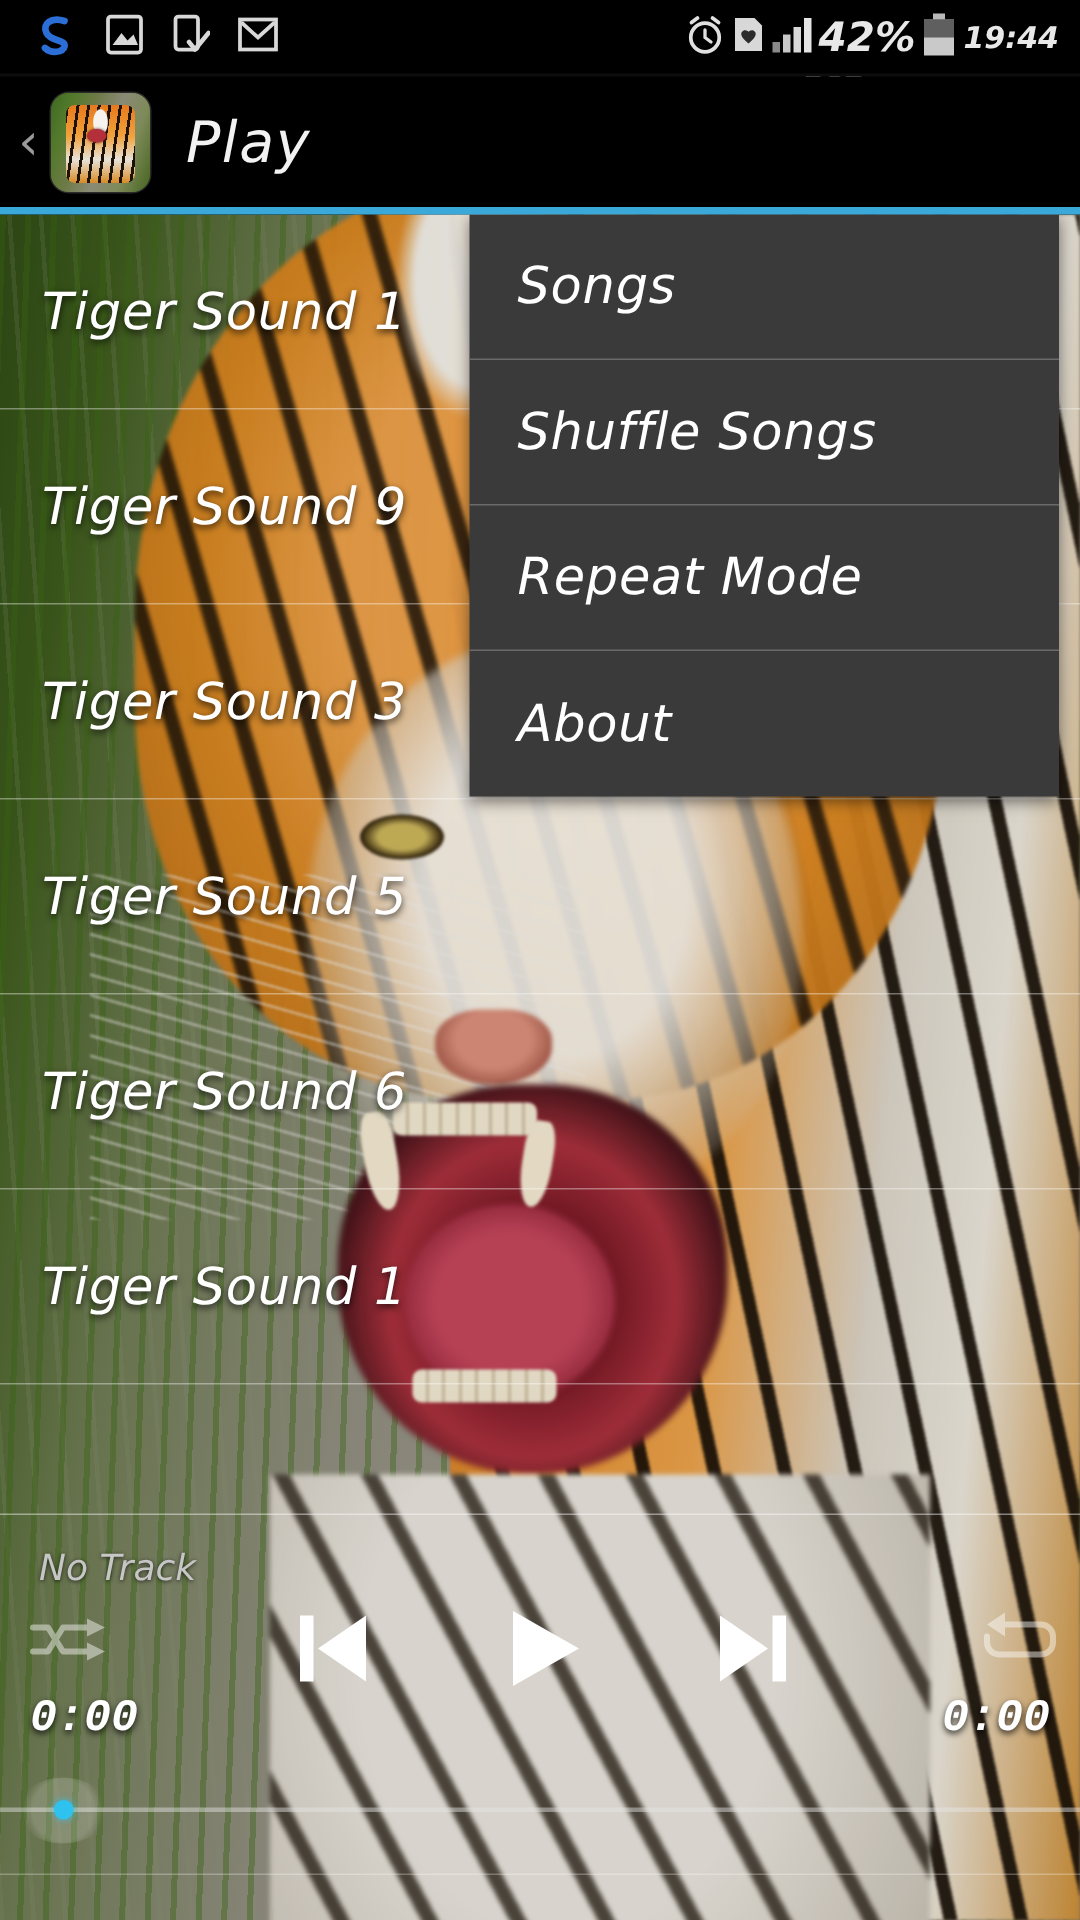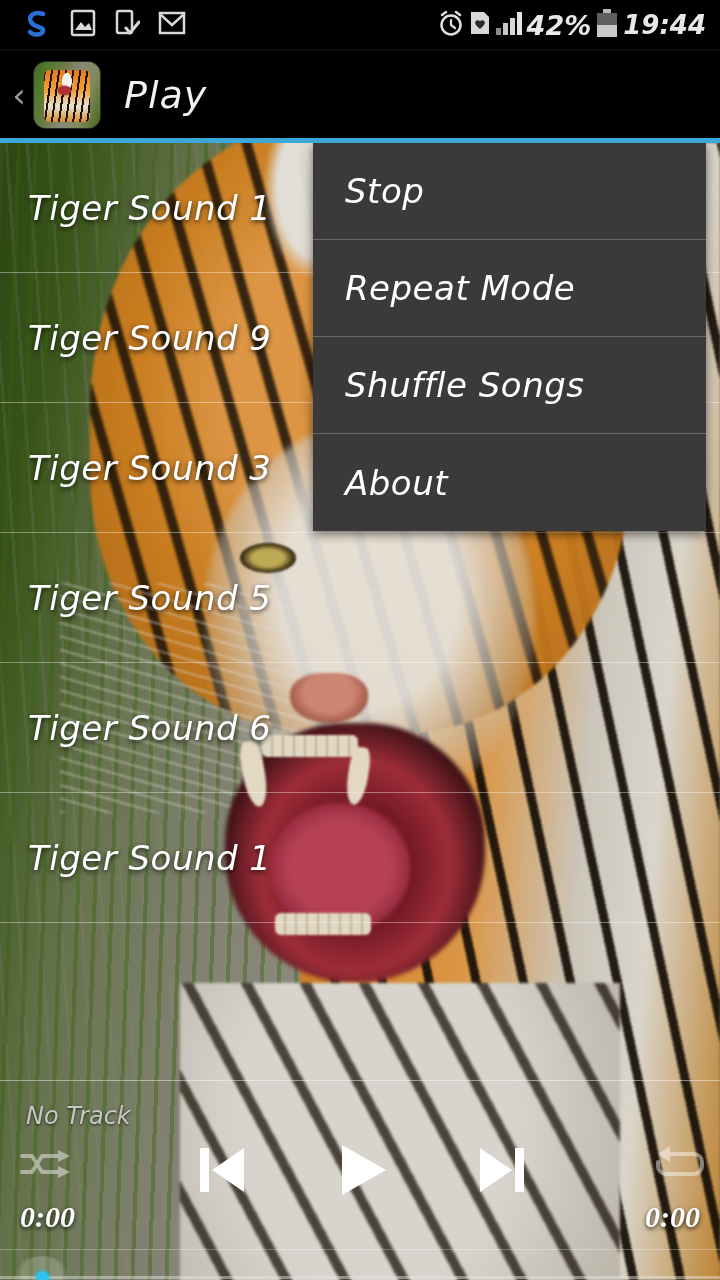"19:44" .clock { font-size: 26px -> 20px }
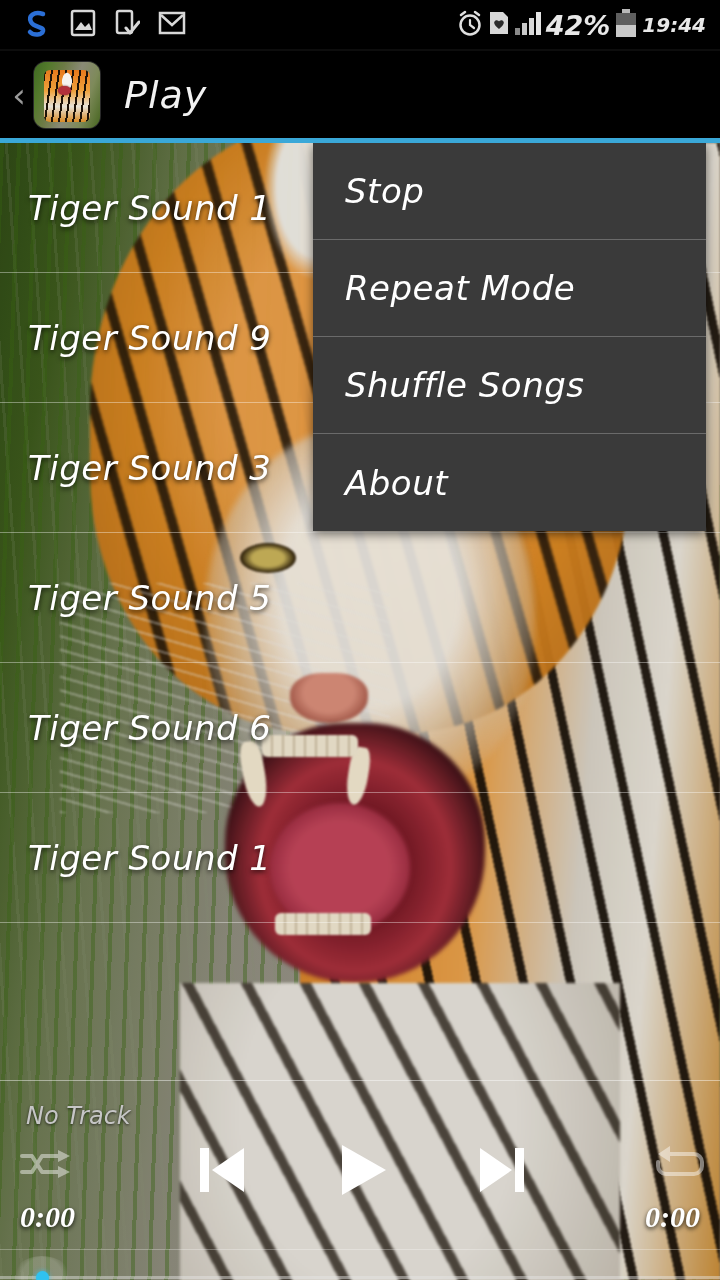"Stop" div.menu-item { text: Stop -> Songs }
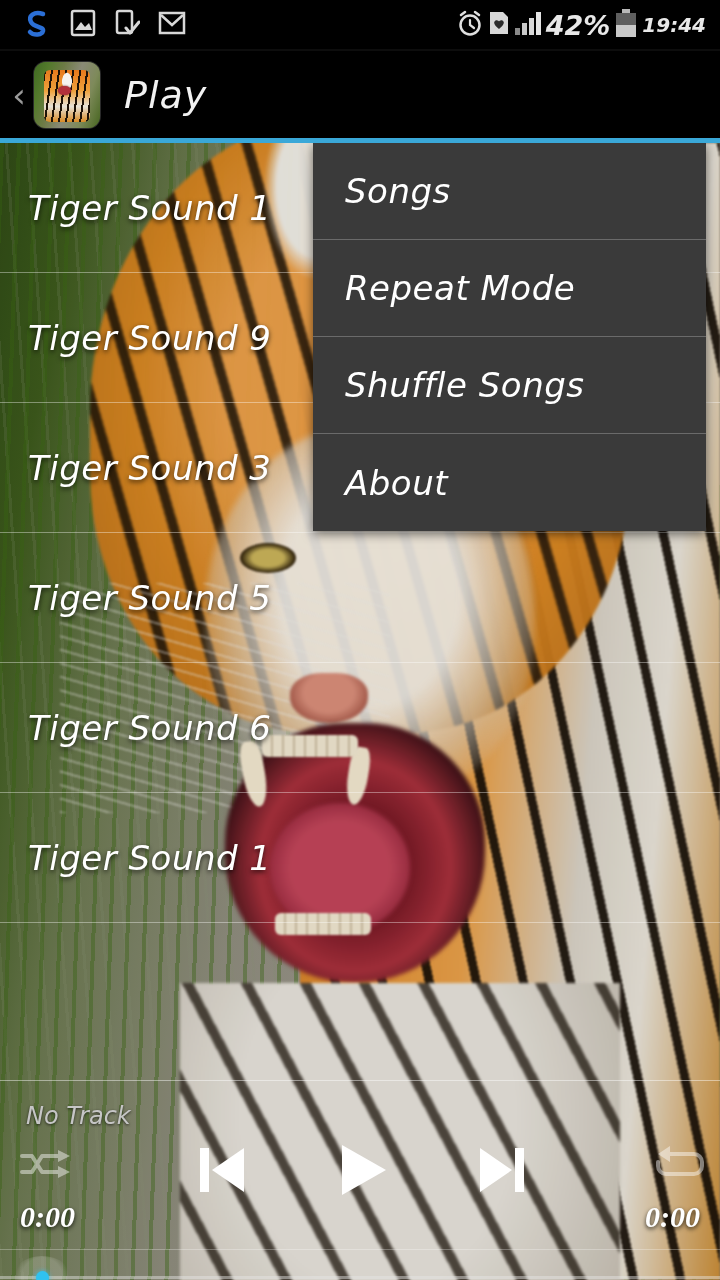"Repeat Mode" div.menu-item { order: before "Shuffle Songs" -> after "Shuffle Songs" }
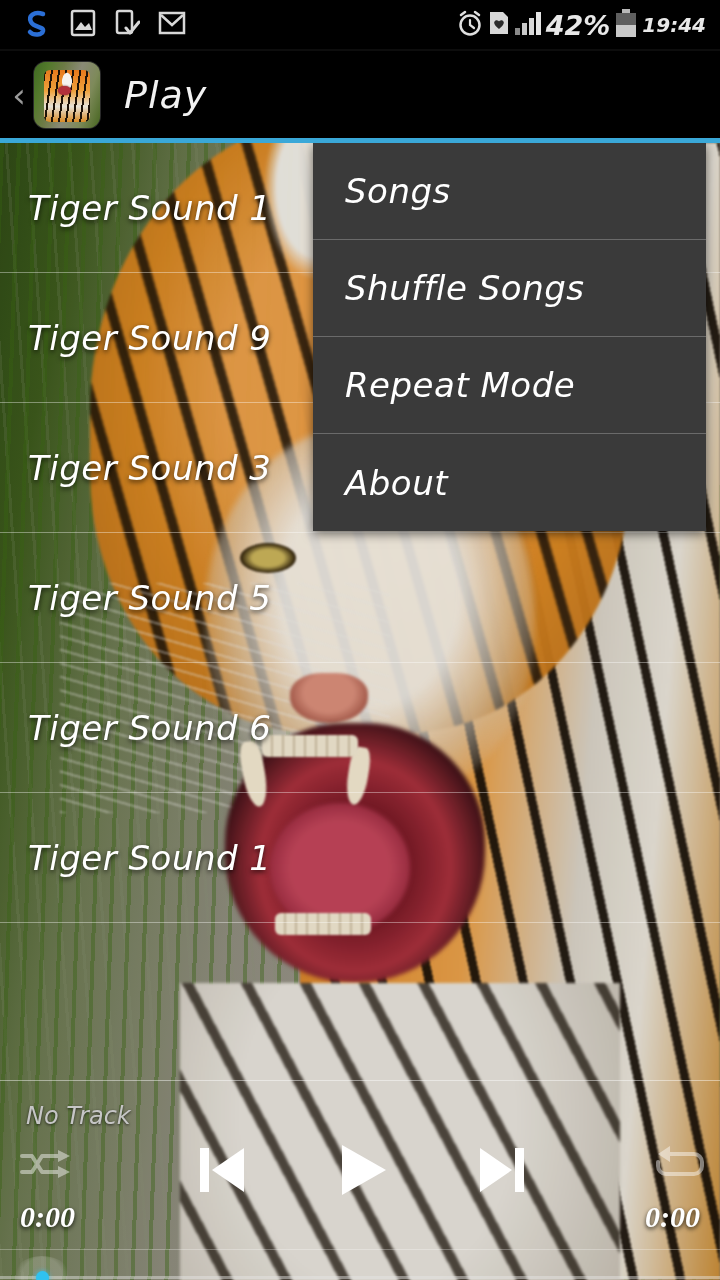"No Track" #player { height: 200px -> 271px }
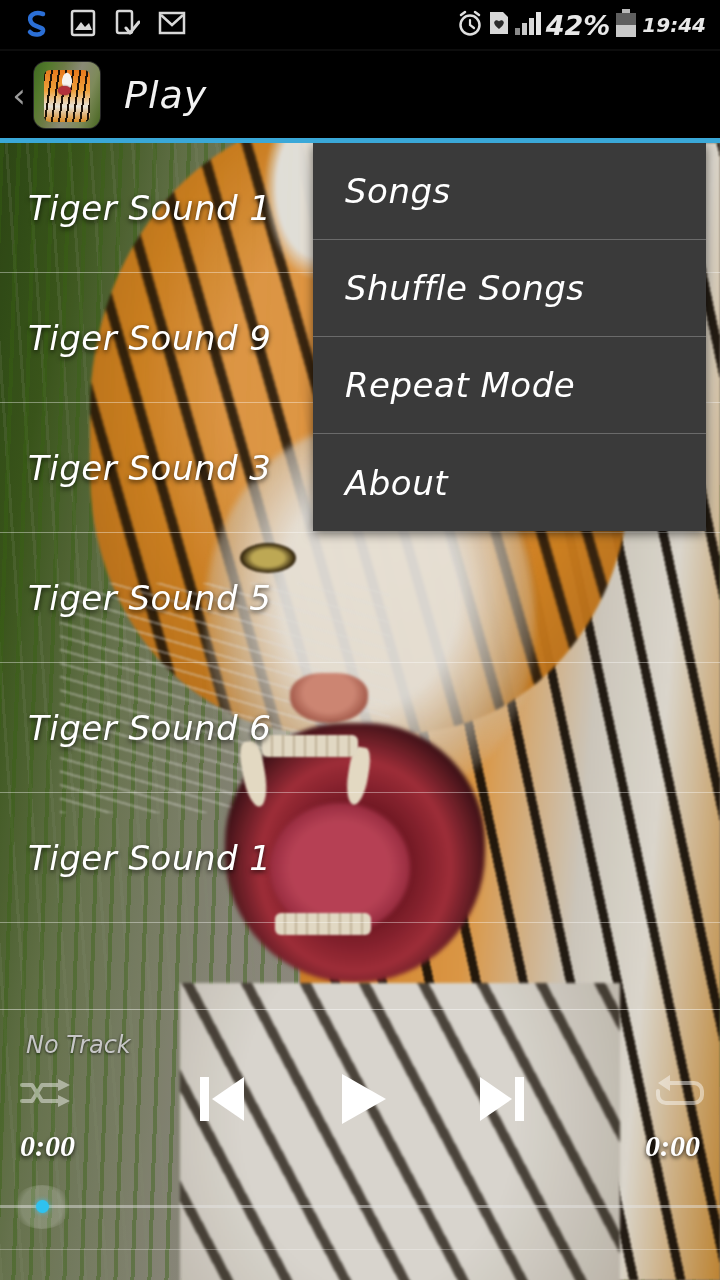"0:00" .time { font-family: Liberation Serif, serif -> Liberation Mono, monospace }
